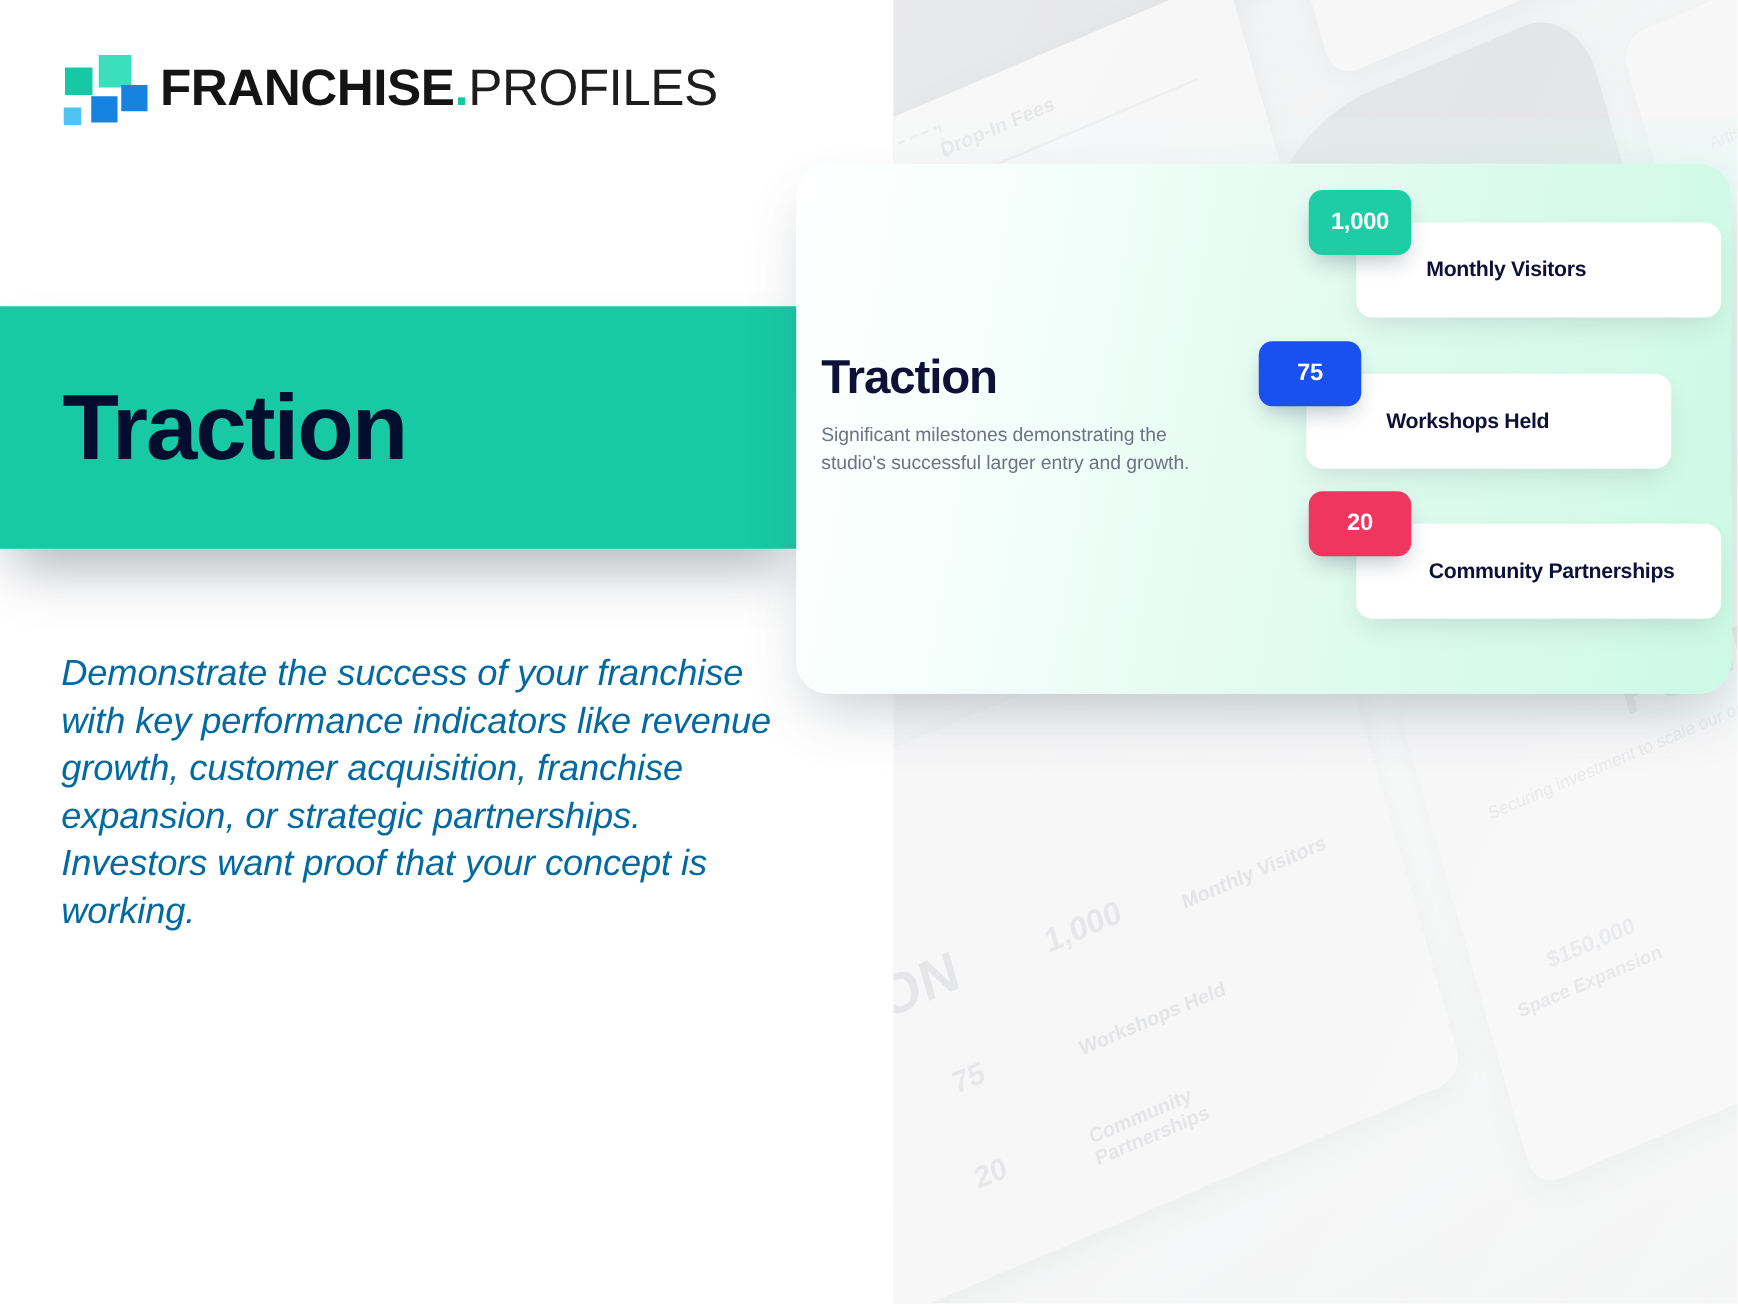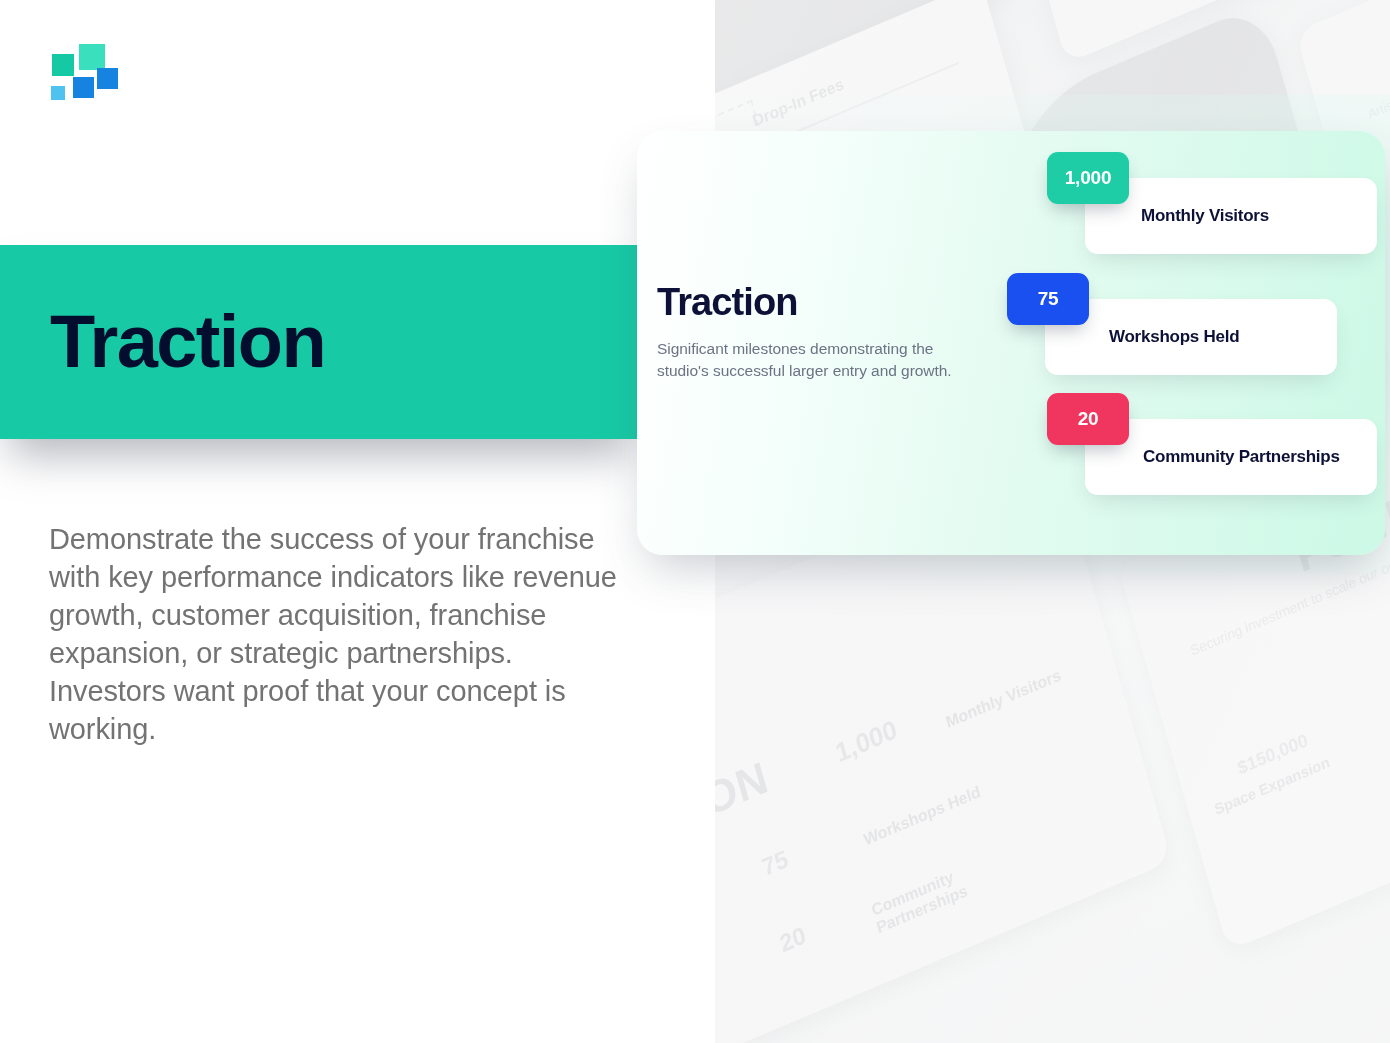"FRANCHISE.PROFILES" span.logo-word { html: none -> <span> <span>FRANCHISE</span><span>.</span><span>PROFILES</span> </span> }
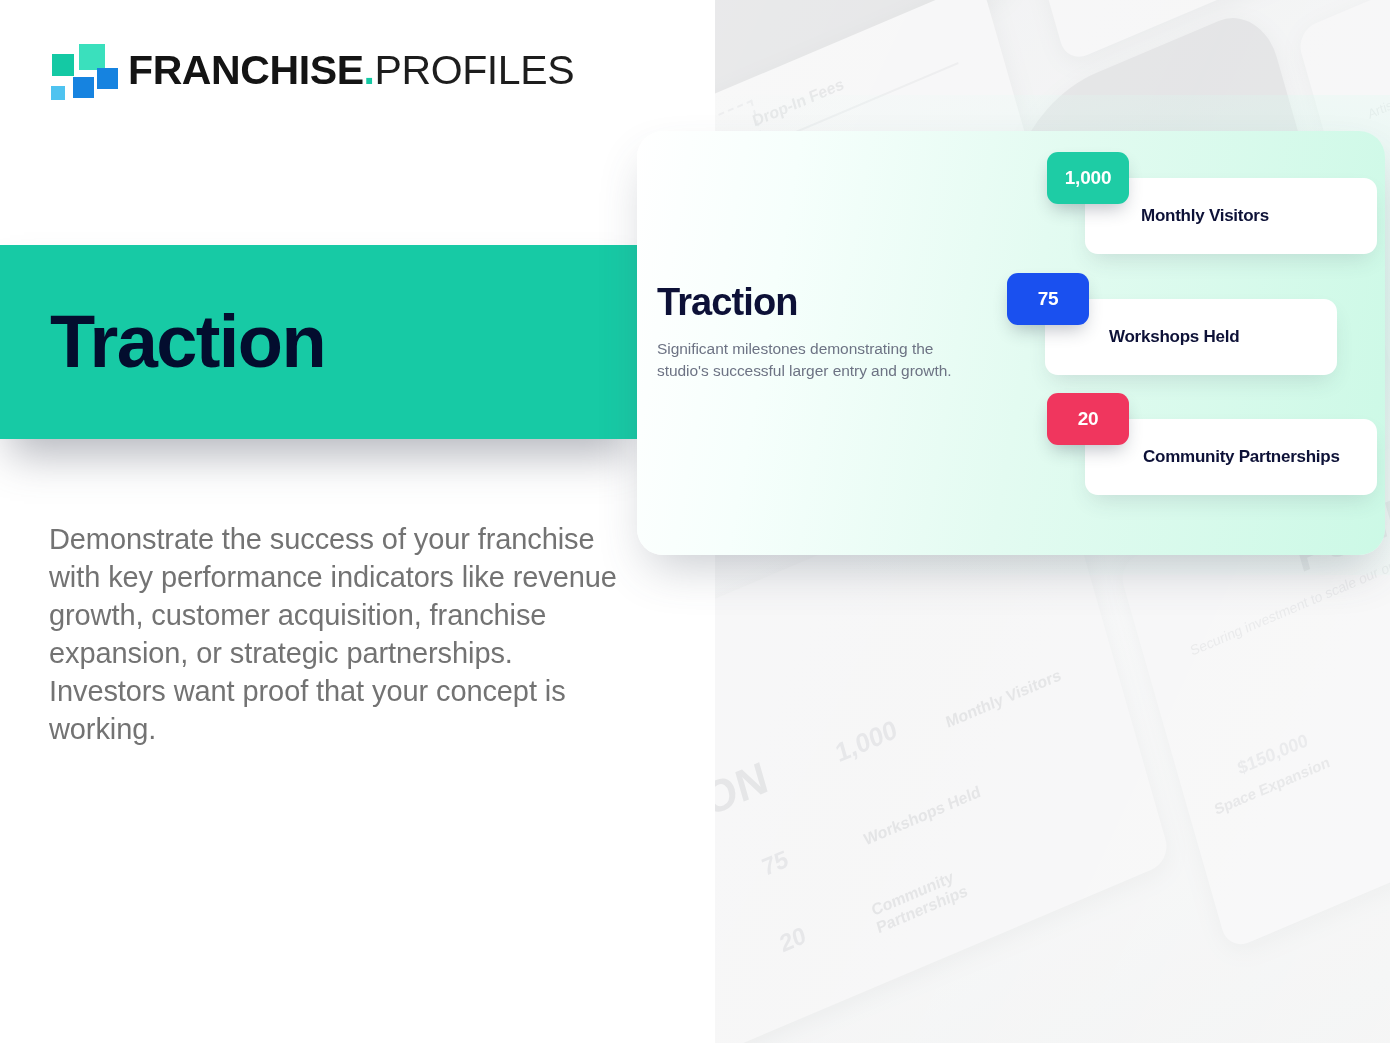"Demonstrate the success of your" .body-copy { color: #737373 -> #0369a1; font-style: none -> italic }
